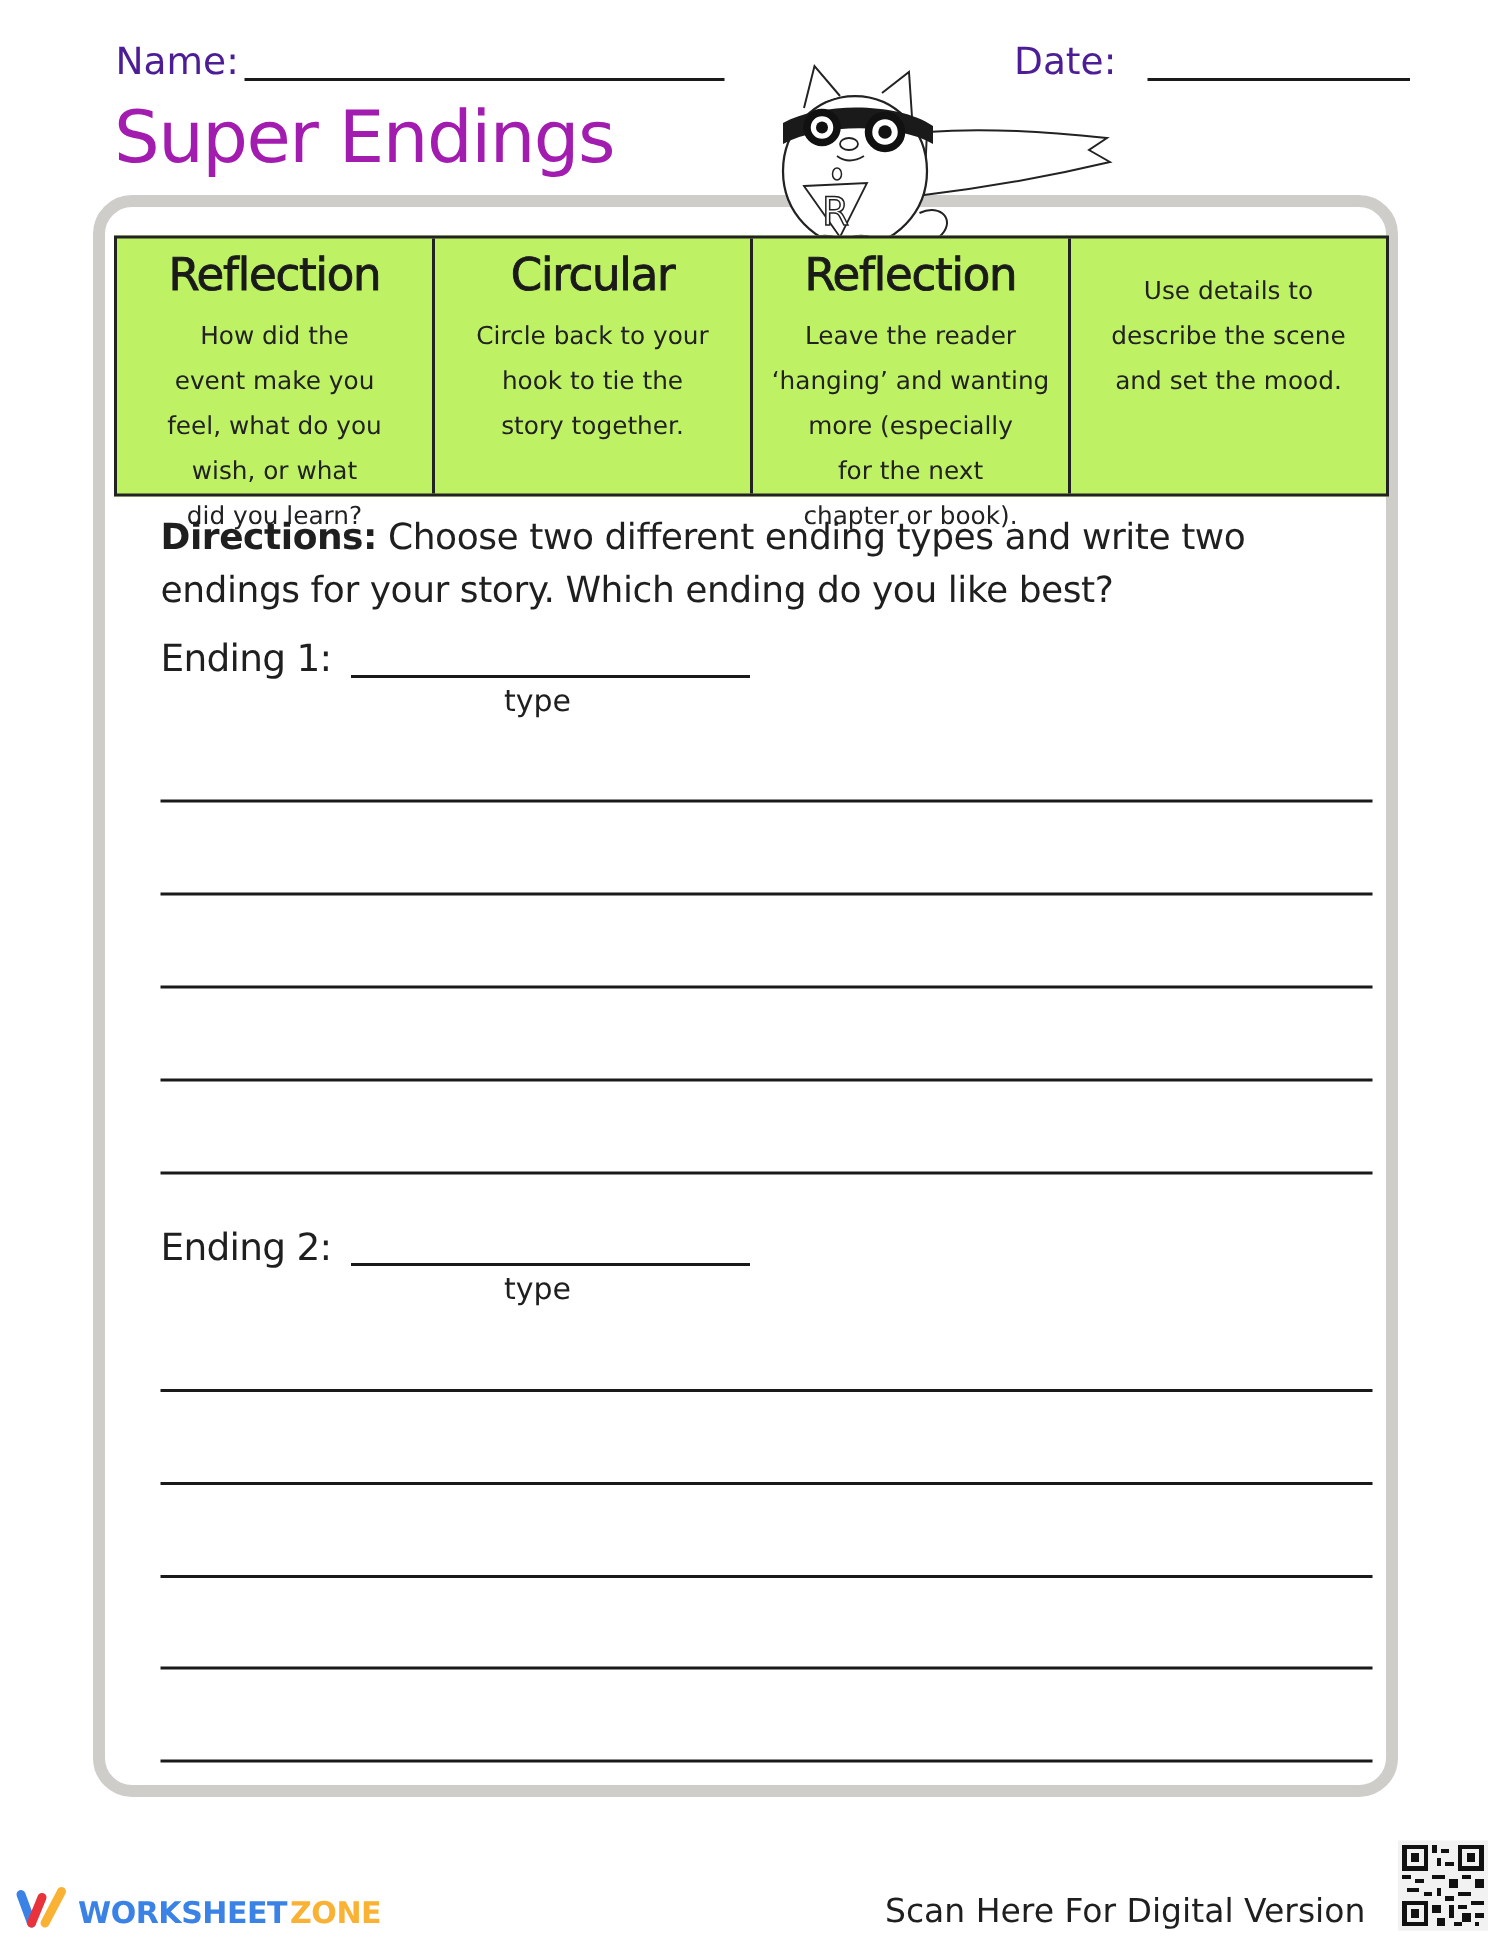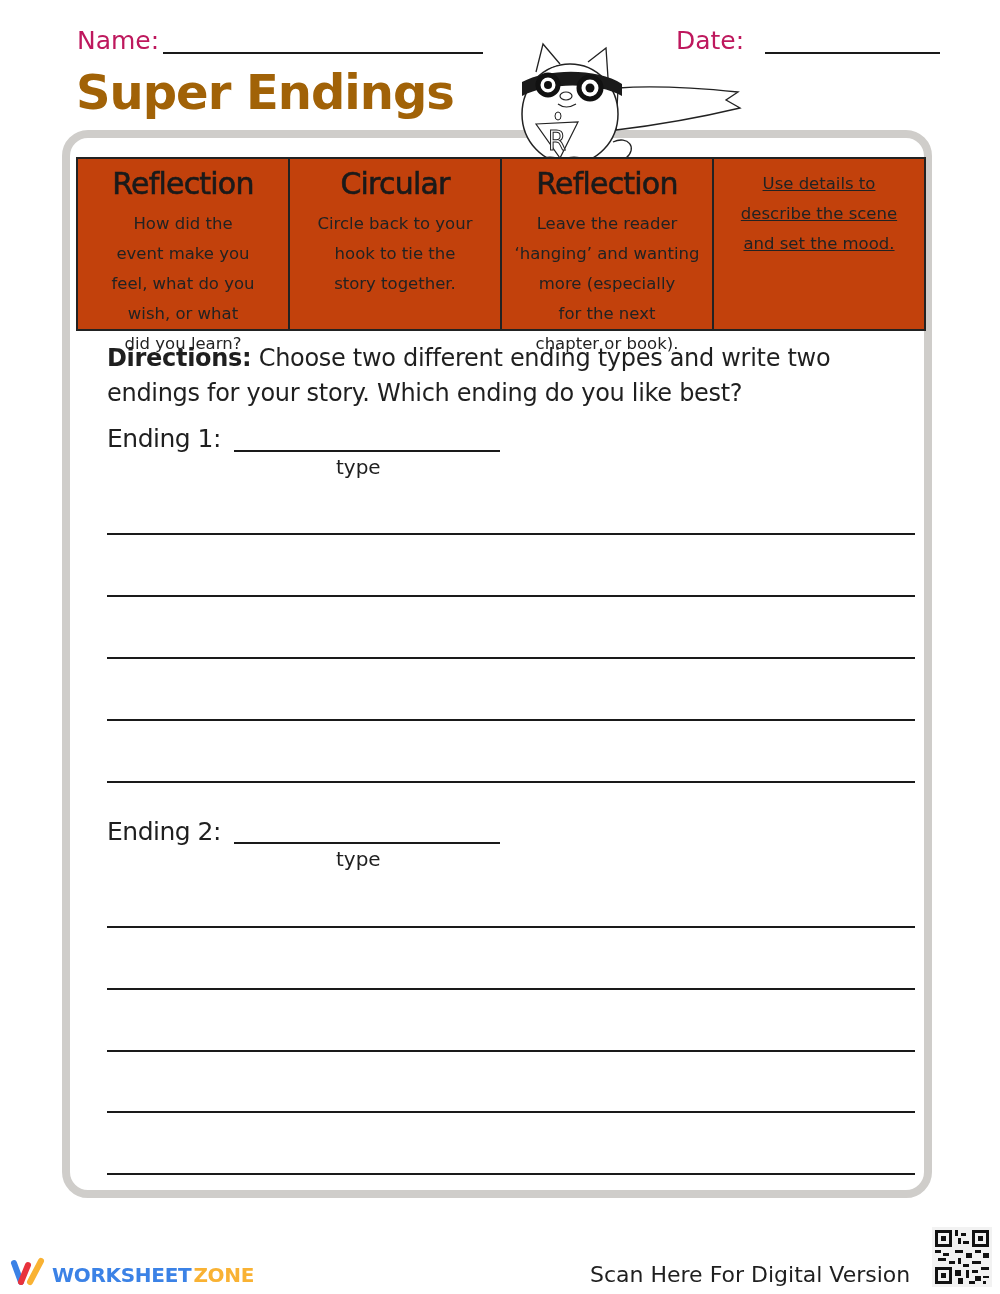"Name:" .hdr-label { color: #be185d -> #4c1d95 }
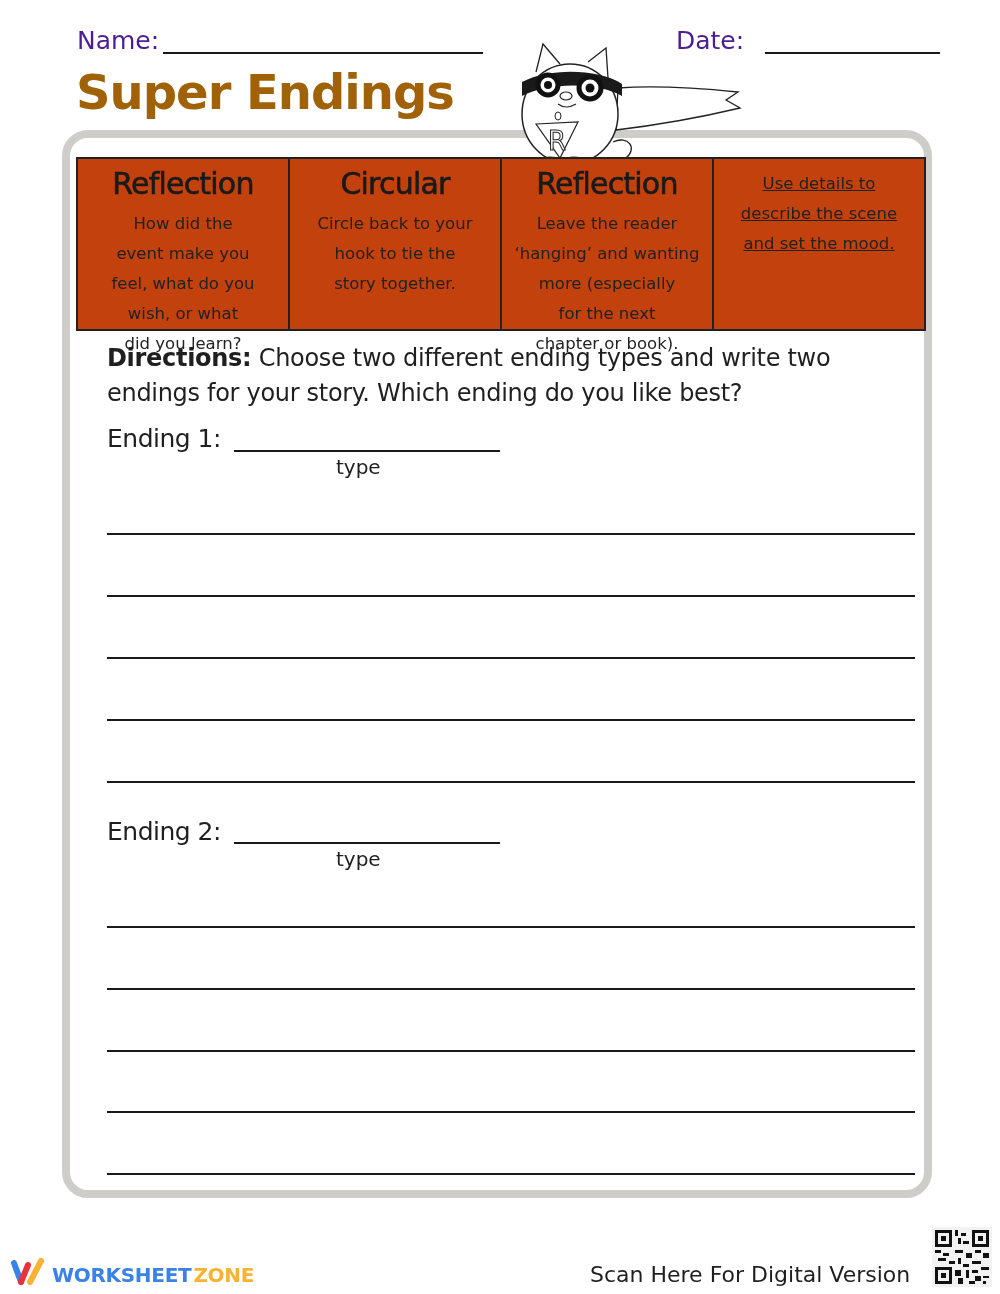"Super Endings" .title { color: #a16207 -> #a21caf; font-weight: 700 -> 400 }
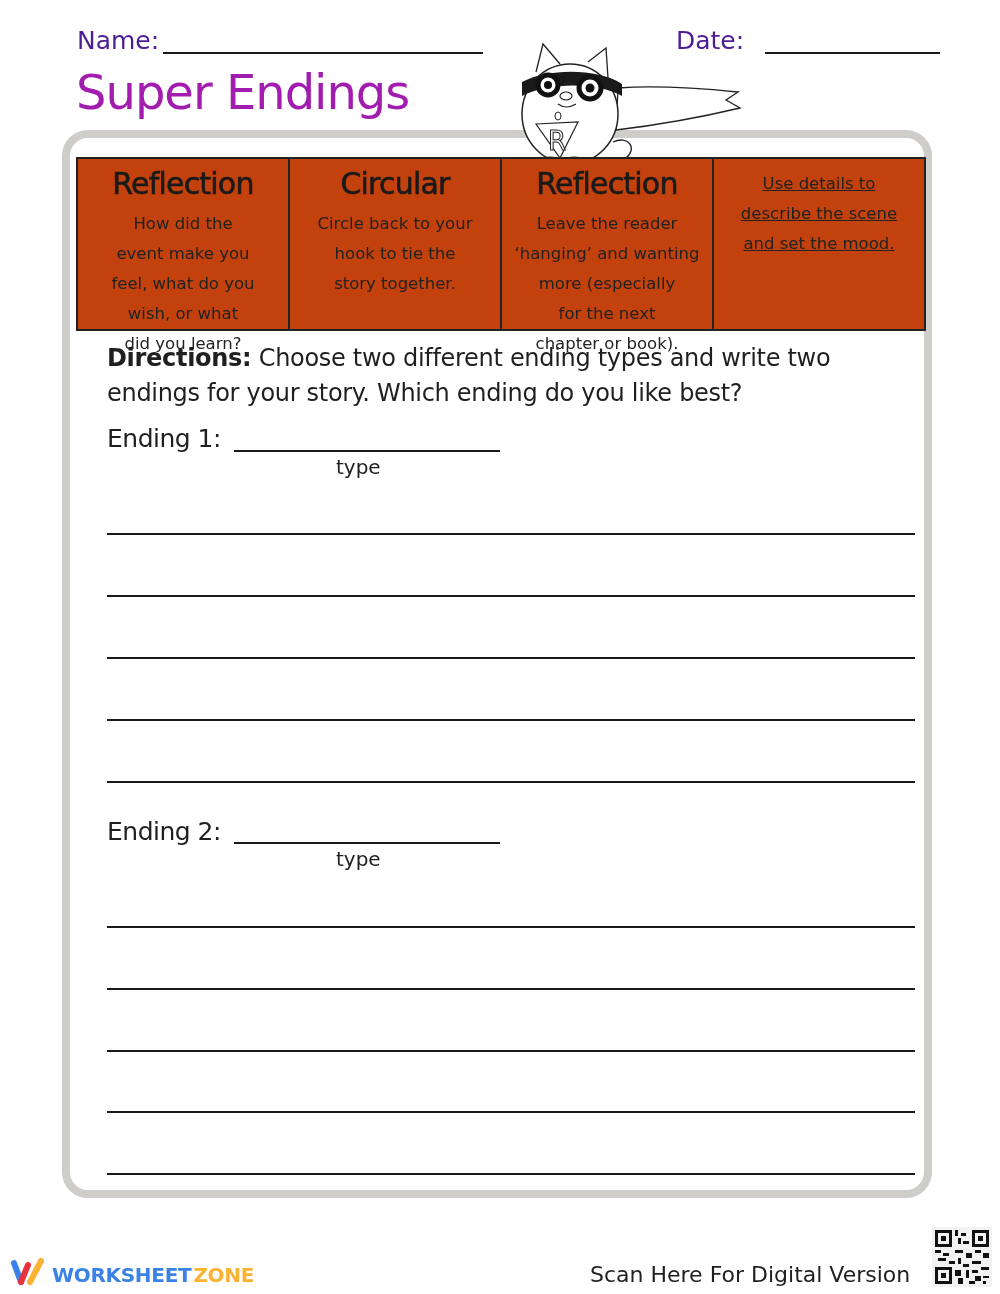"Reflection" .types { background: #c2410c -> #bef264 }
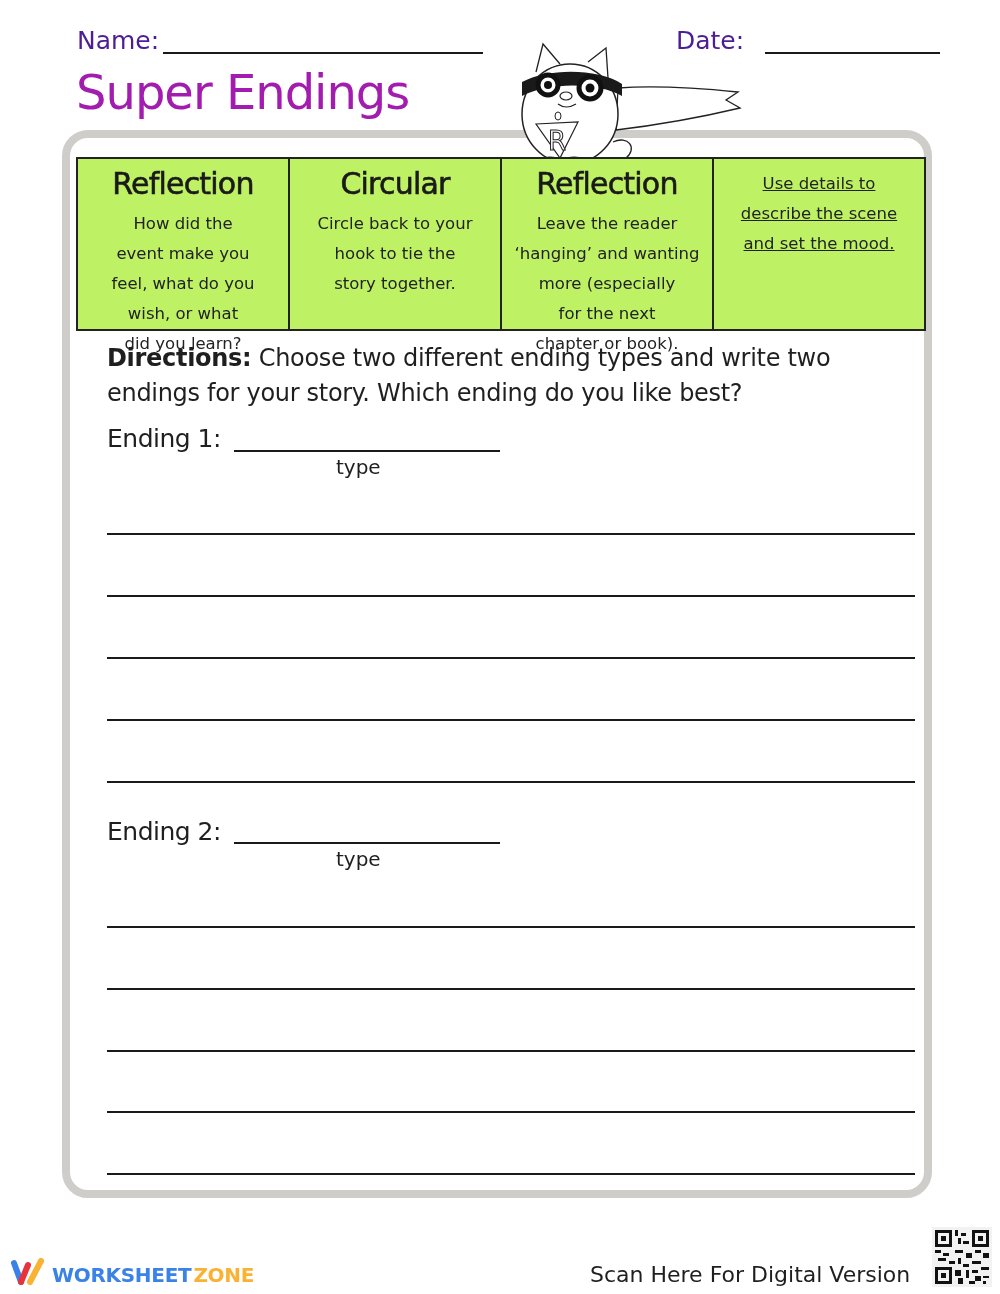"Use details to" div.type-desc { margin-top: 4px -> 14px; text-decoration: underline -> none }
